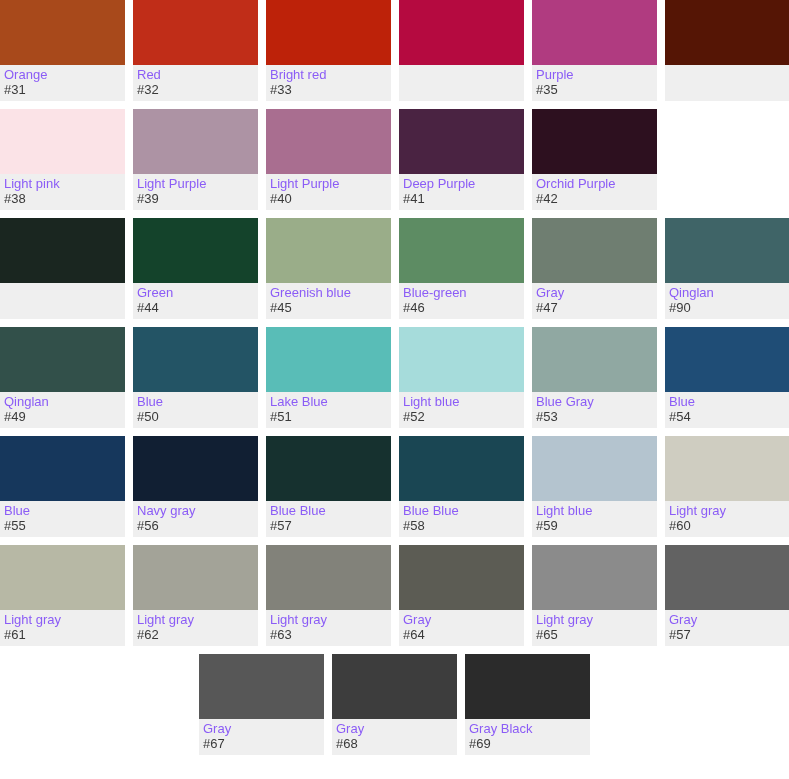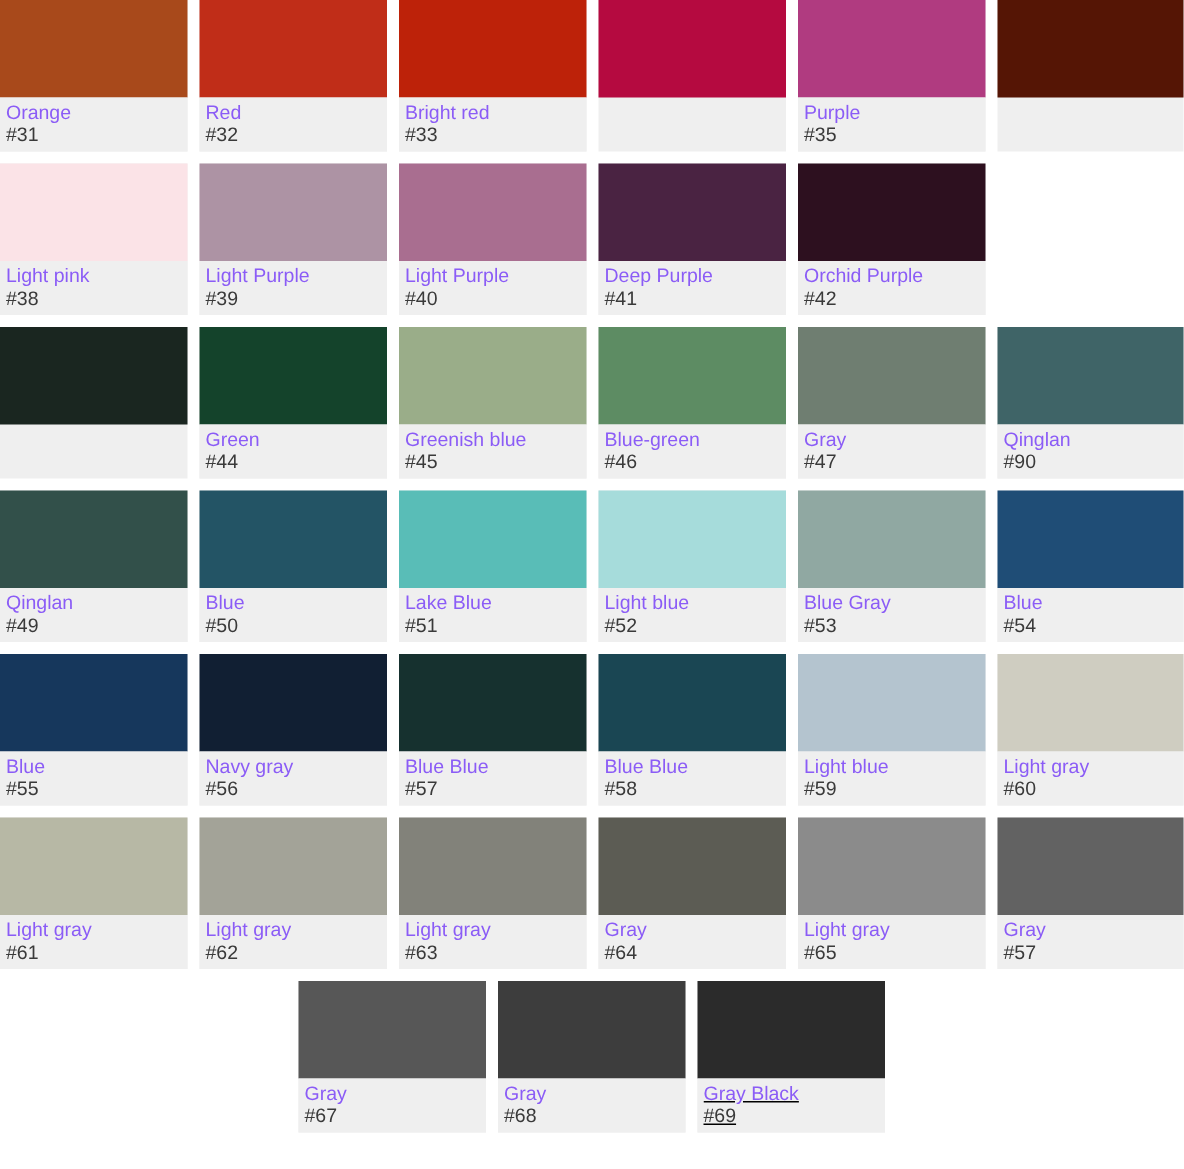"Gray Black" .swatch-row.last-row .swatch-card:last-child { text-decoration: underline -> none }
